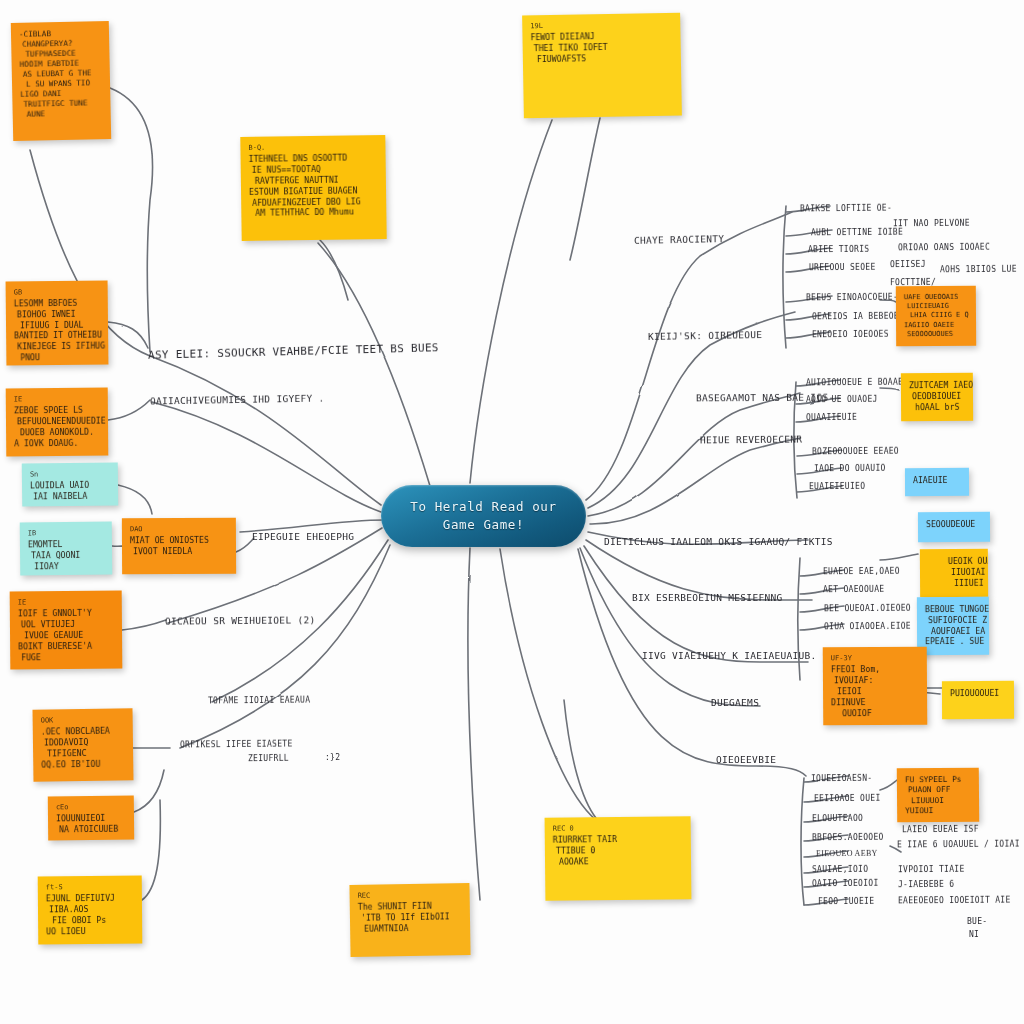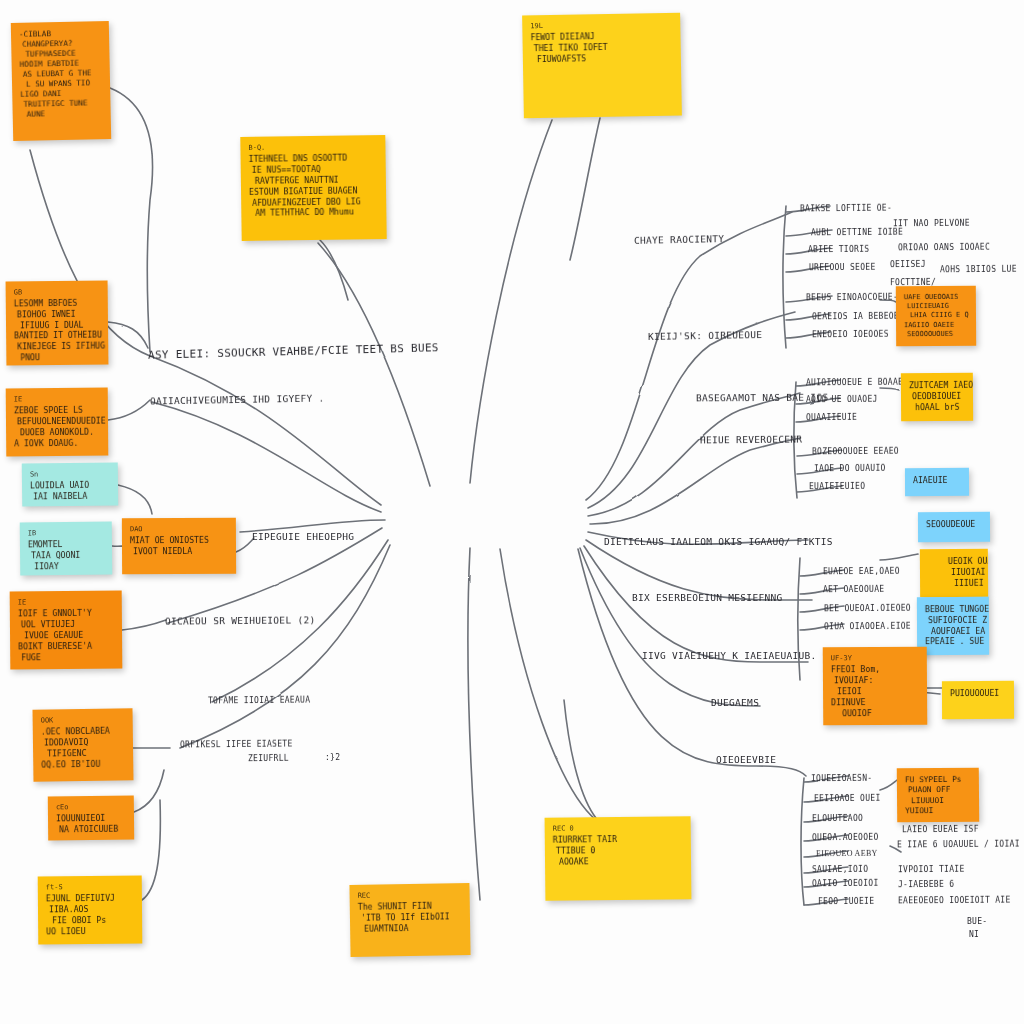"To Herald Read our" div.center-node { html: none -> <div> <span>To Herald Read our</span> <span>Game Game!</span> </div> }
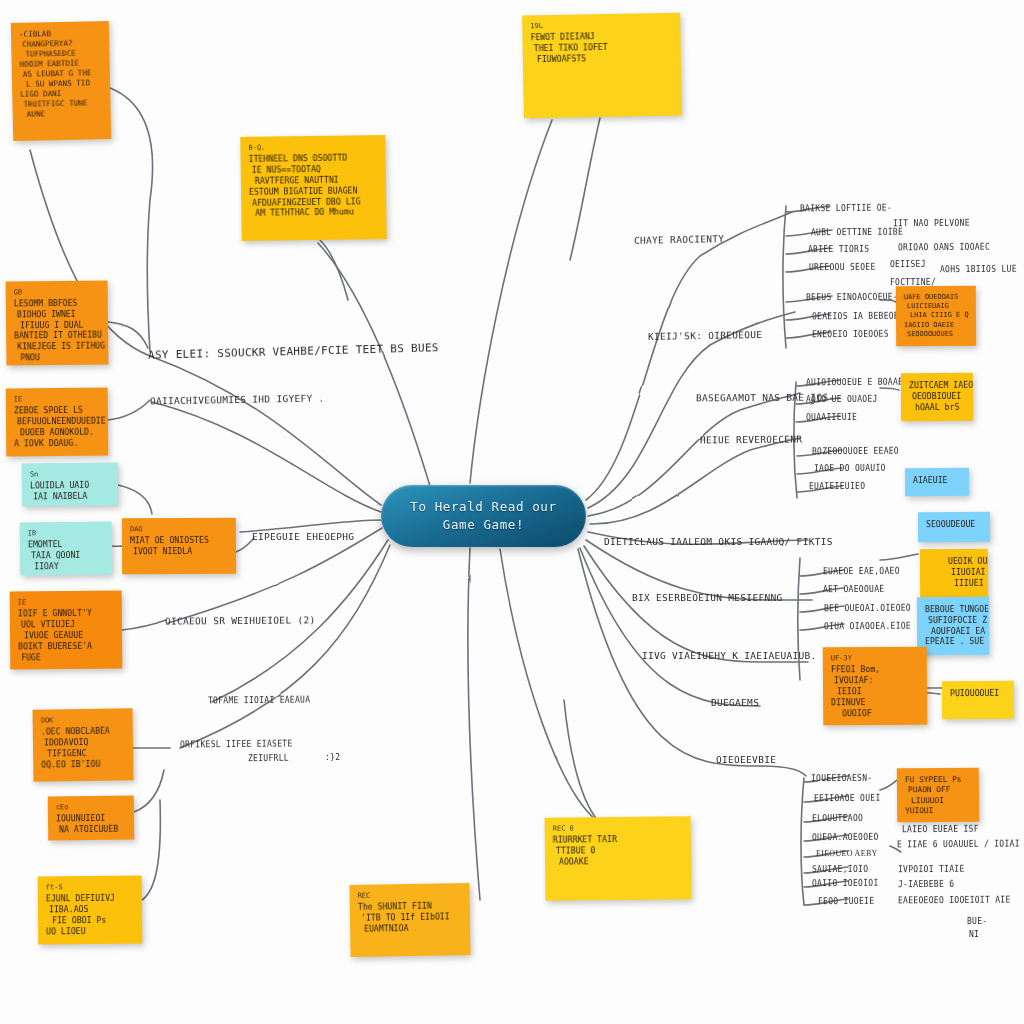"OUEOA.AOEOOEO" div.blabel { text: OUEOA.AOEOOEO -> BBFOES.AOEOOEO }
